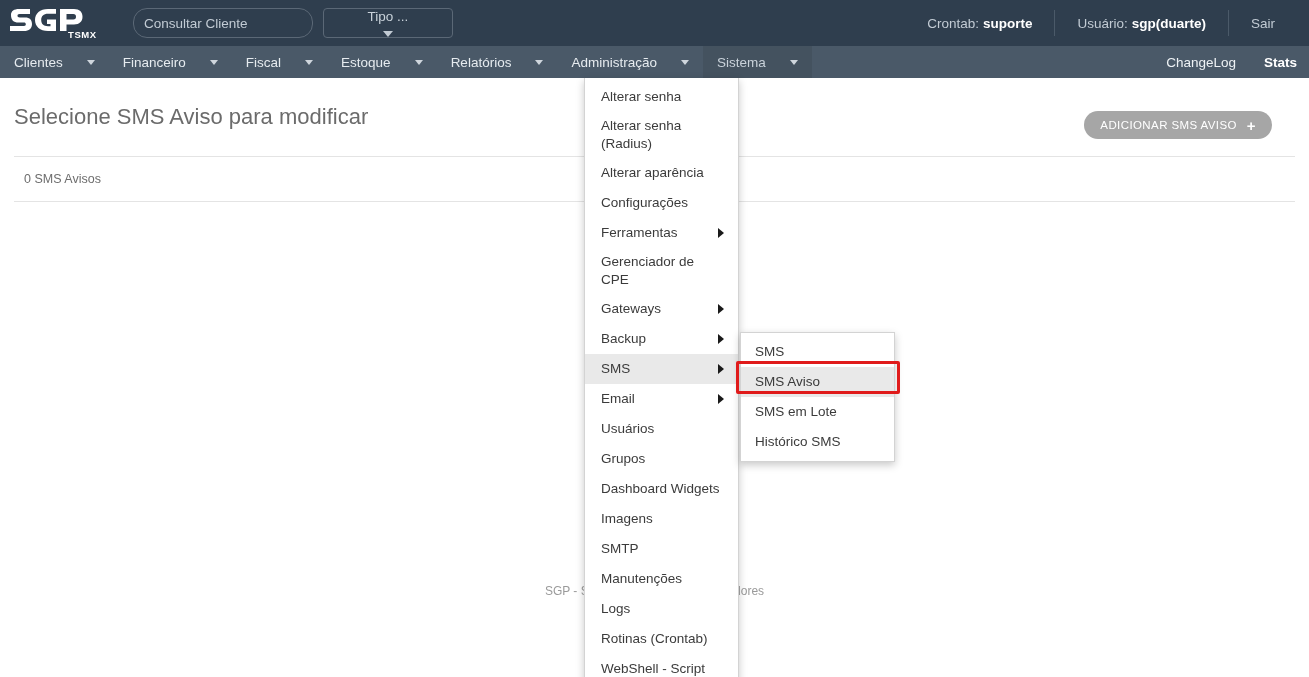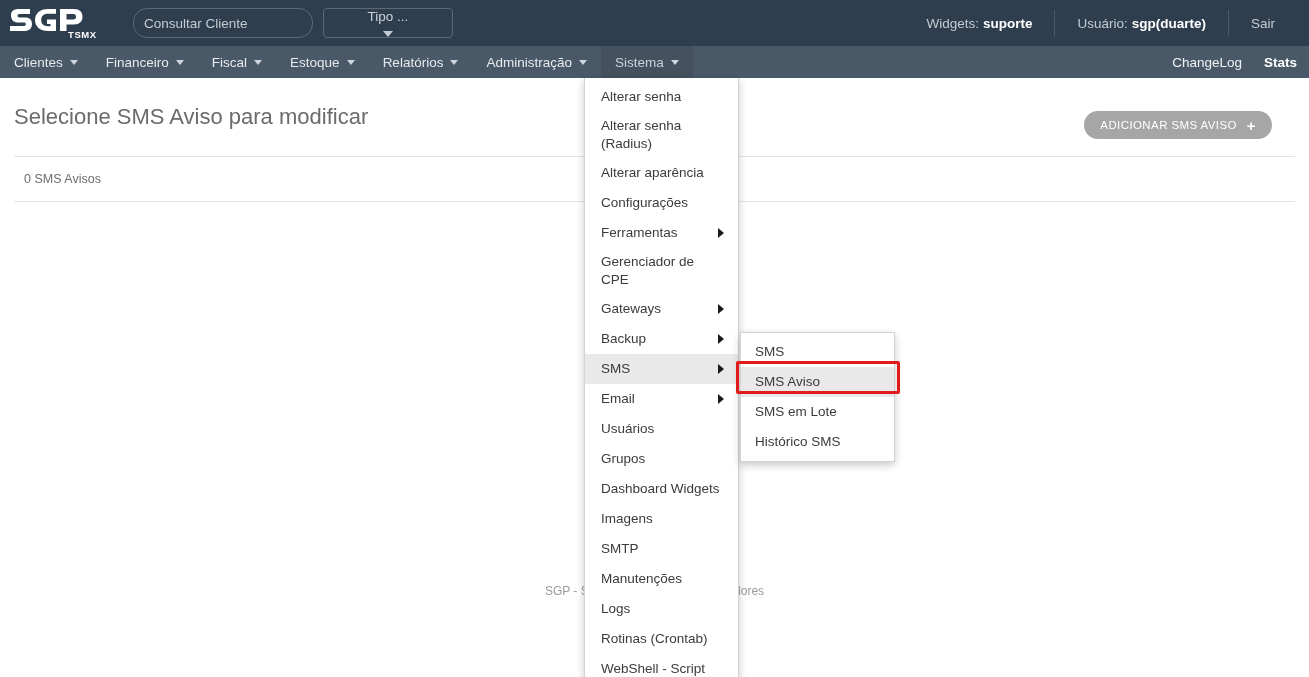"Widgets:" span { text: Widgets -> Crontab }
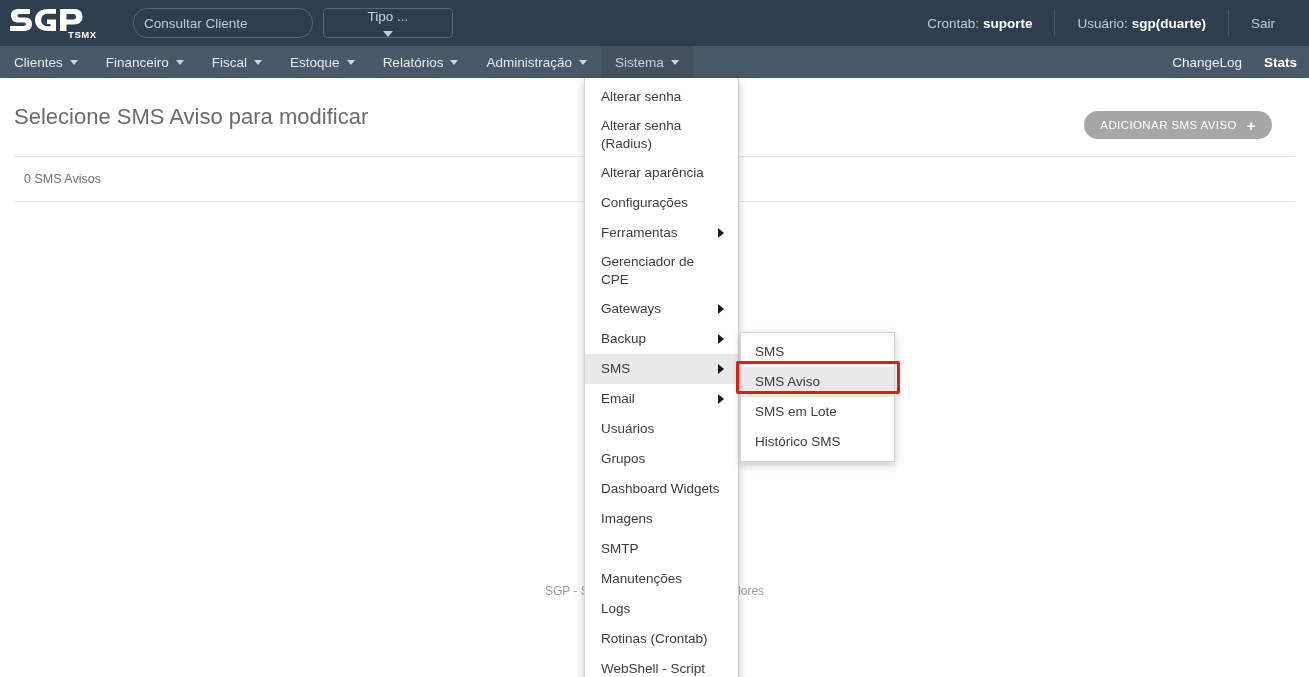"Clientes" .nav-item { gap: 7px -> 24px }
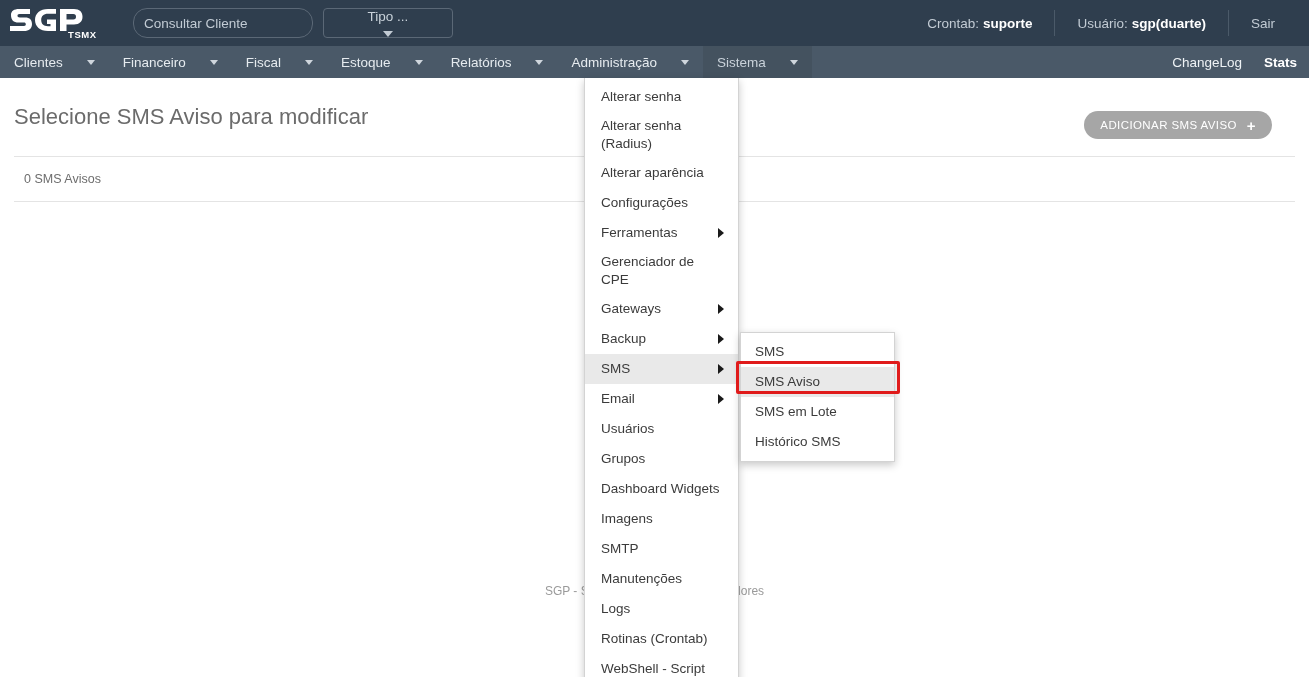"ChangeLog" .nav-right .link { margin-left: none -> 6px }
